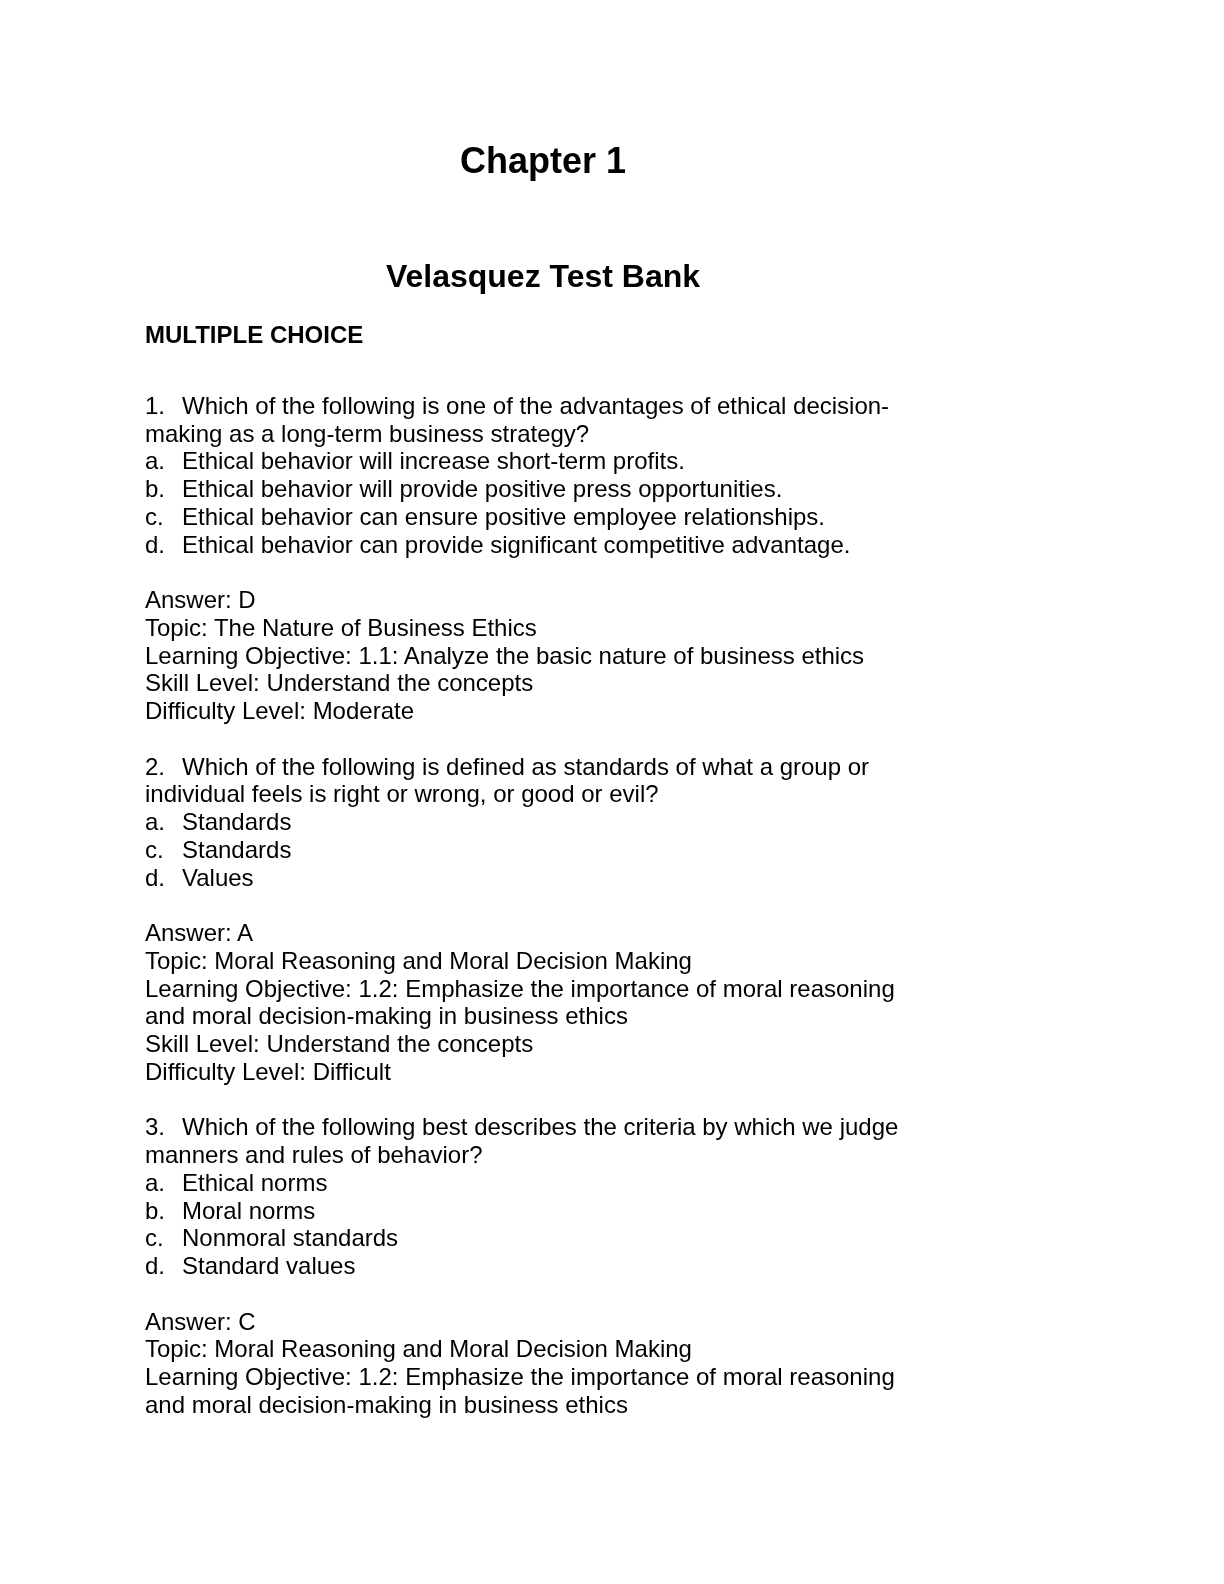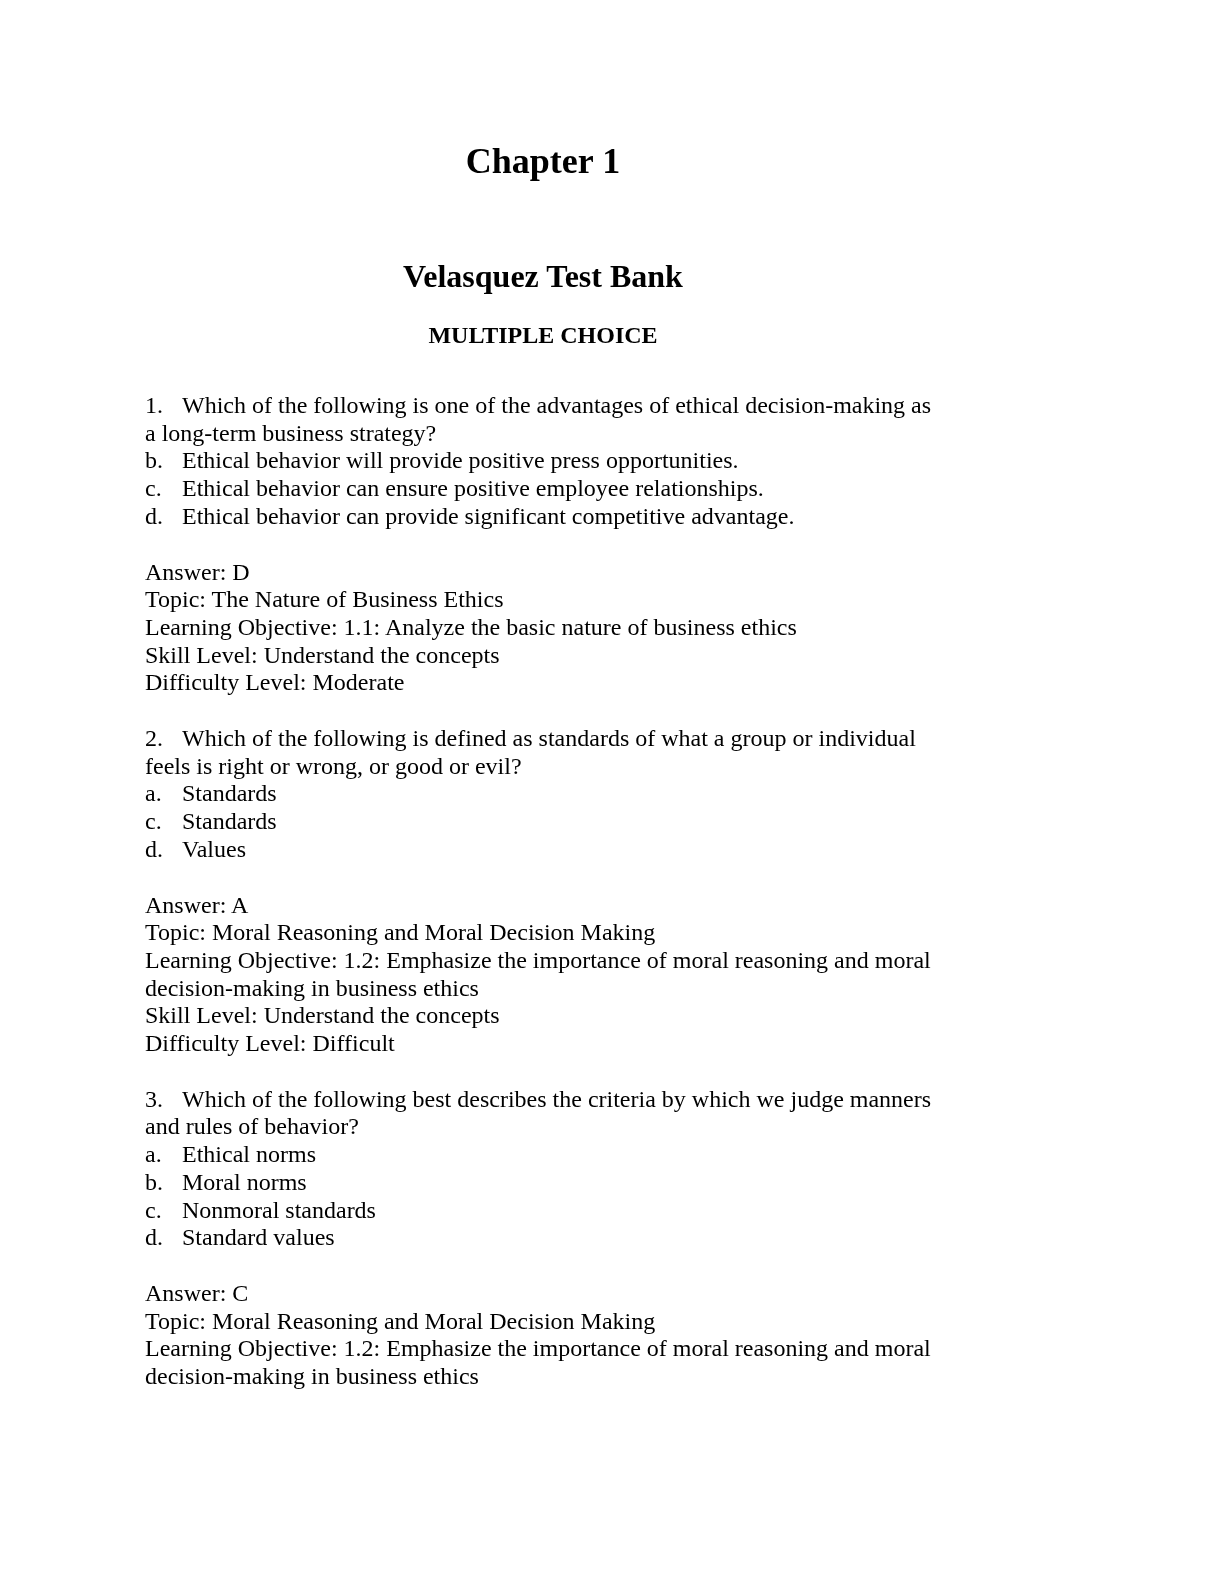"Chapter 1" .page { font-family: Liberation Serif, serif -> Liberation Sans, sans-serif }
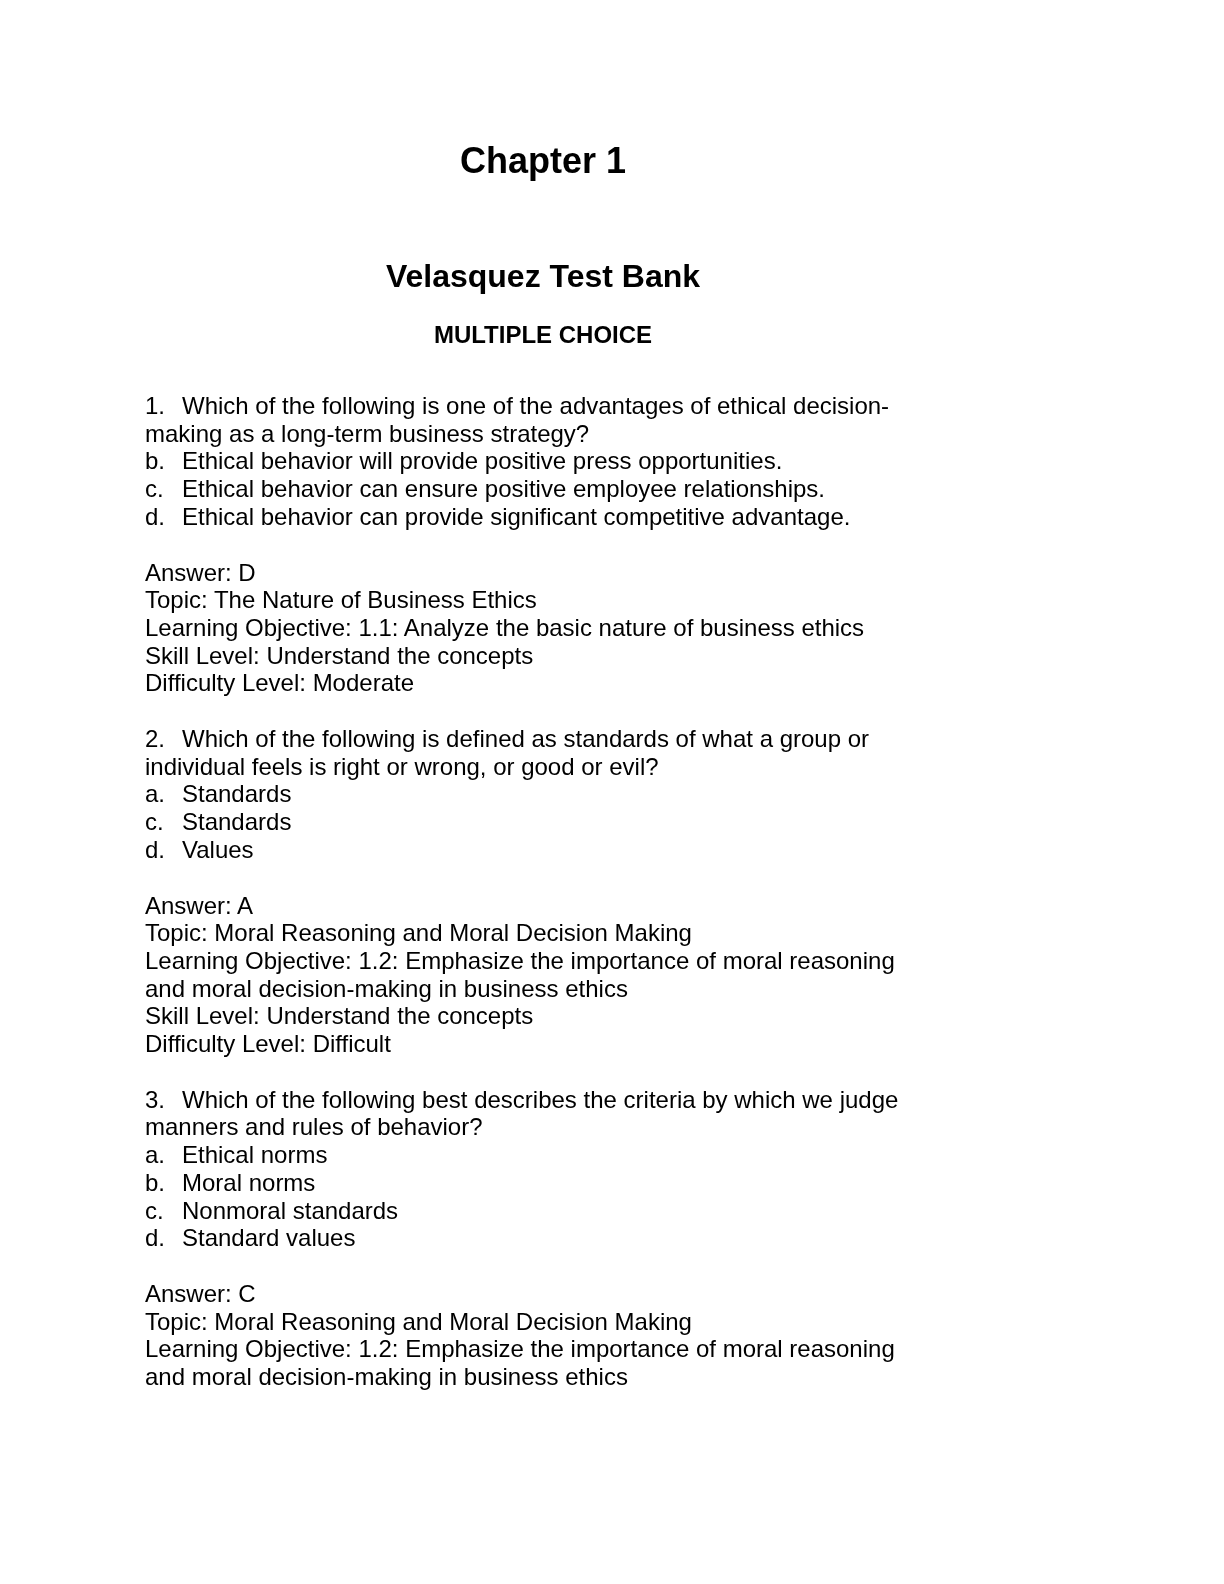"MULTIPLE CHOICE" .section-heading { text-align: center -> none }
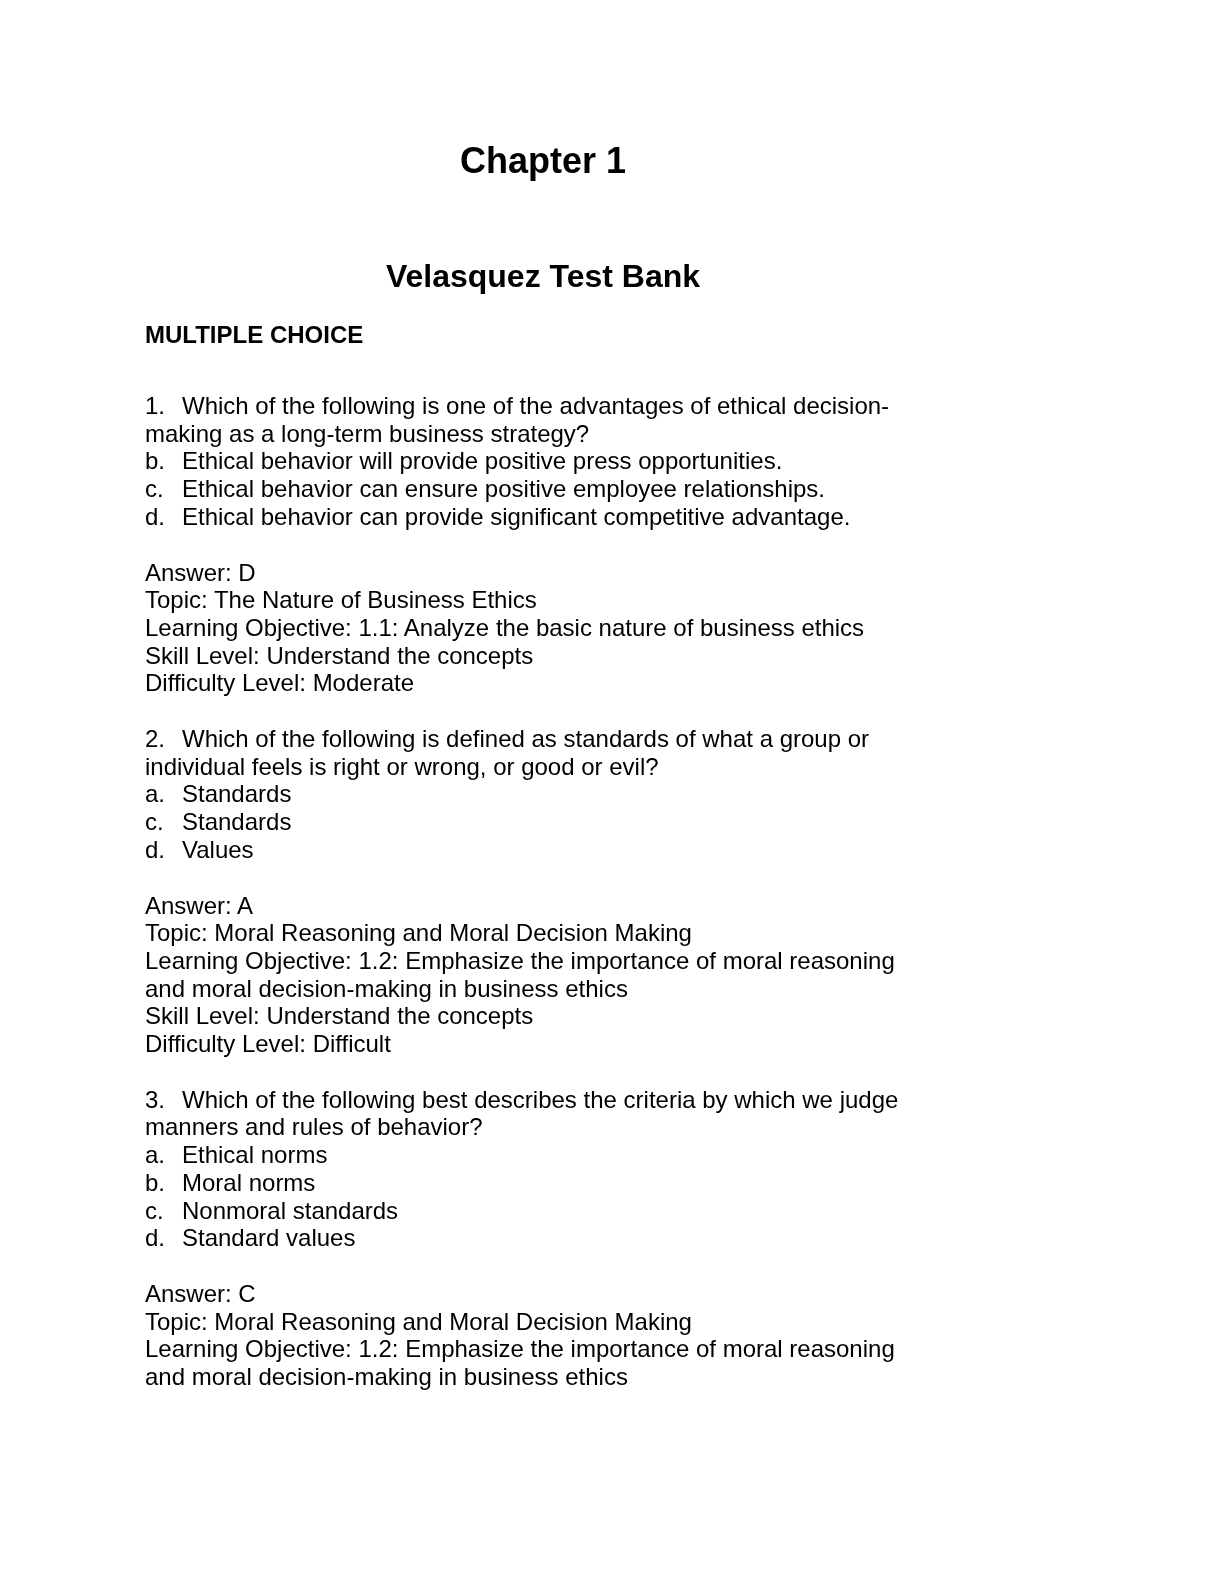"a. Ethical behavior will increase" p { html: none -> <p><span>a.</span><span>Ethical behavior will increase short-term profits.</span></p> }
